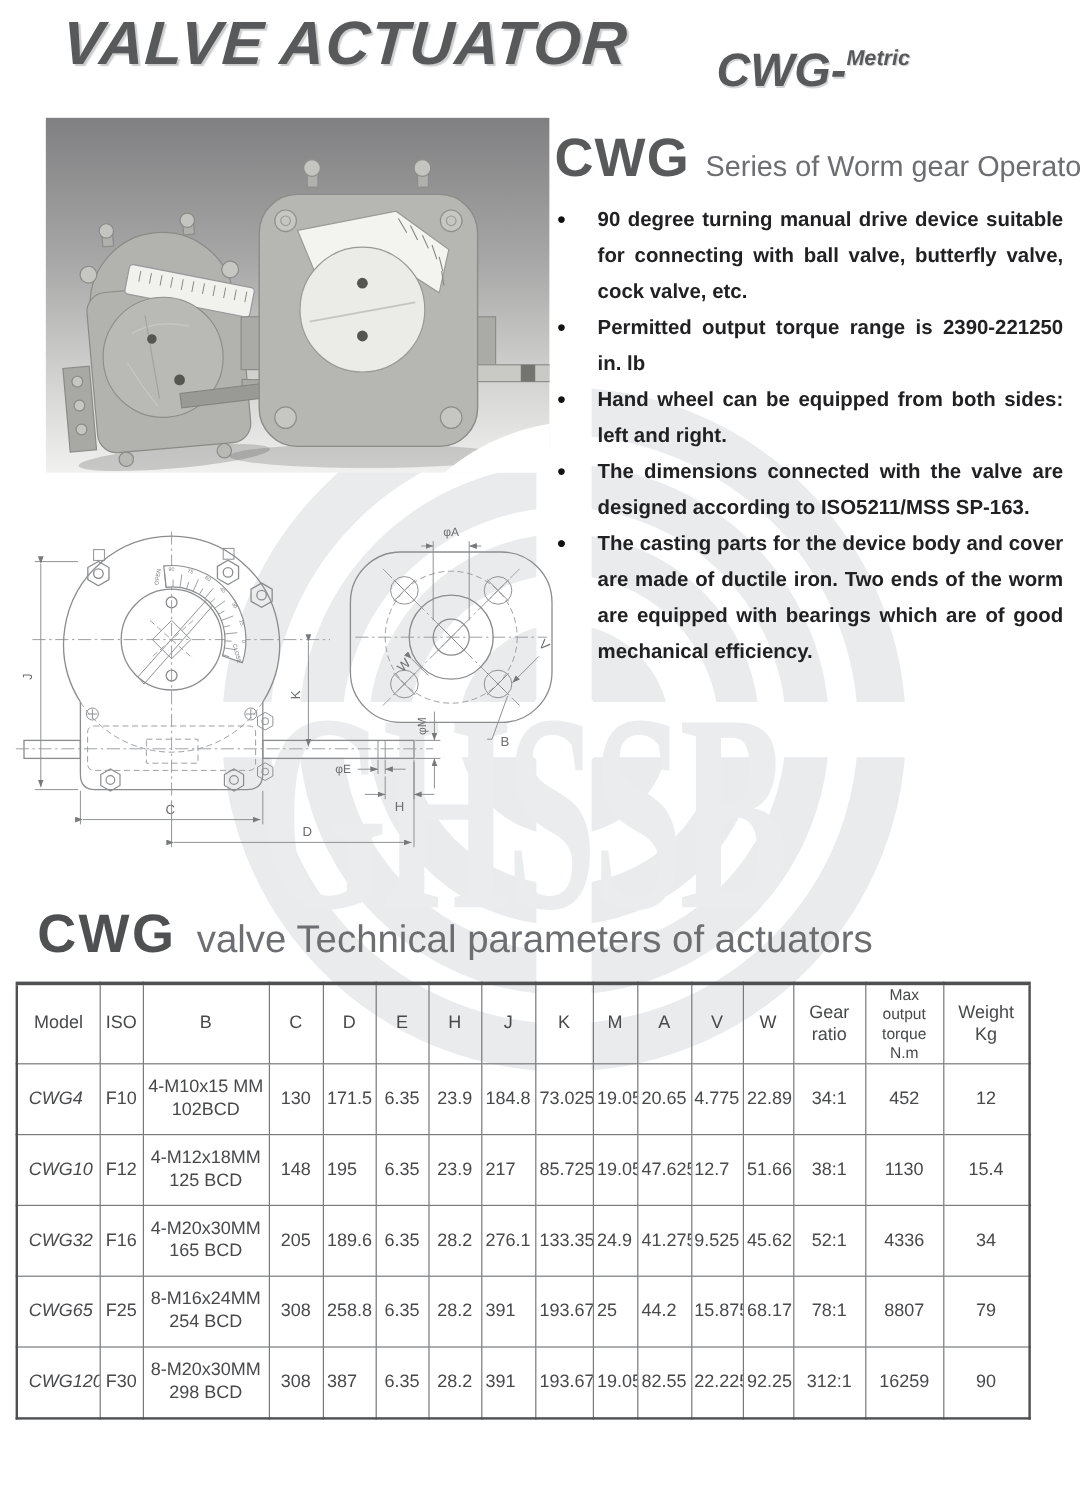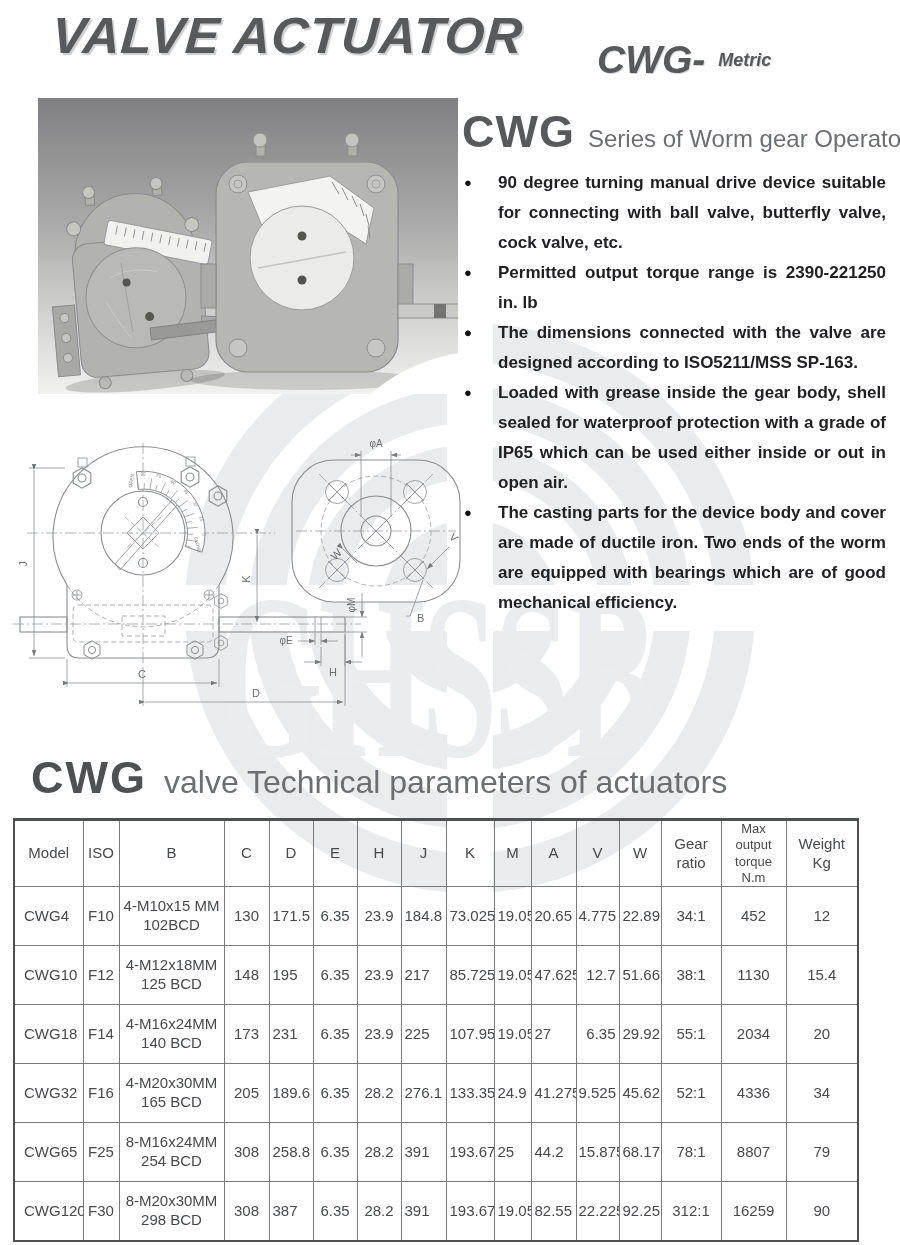"CWG-" .brand { align-items: center -> flex-start; gap: 13px -> none }
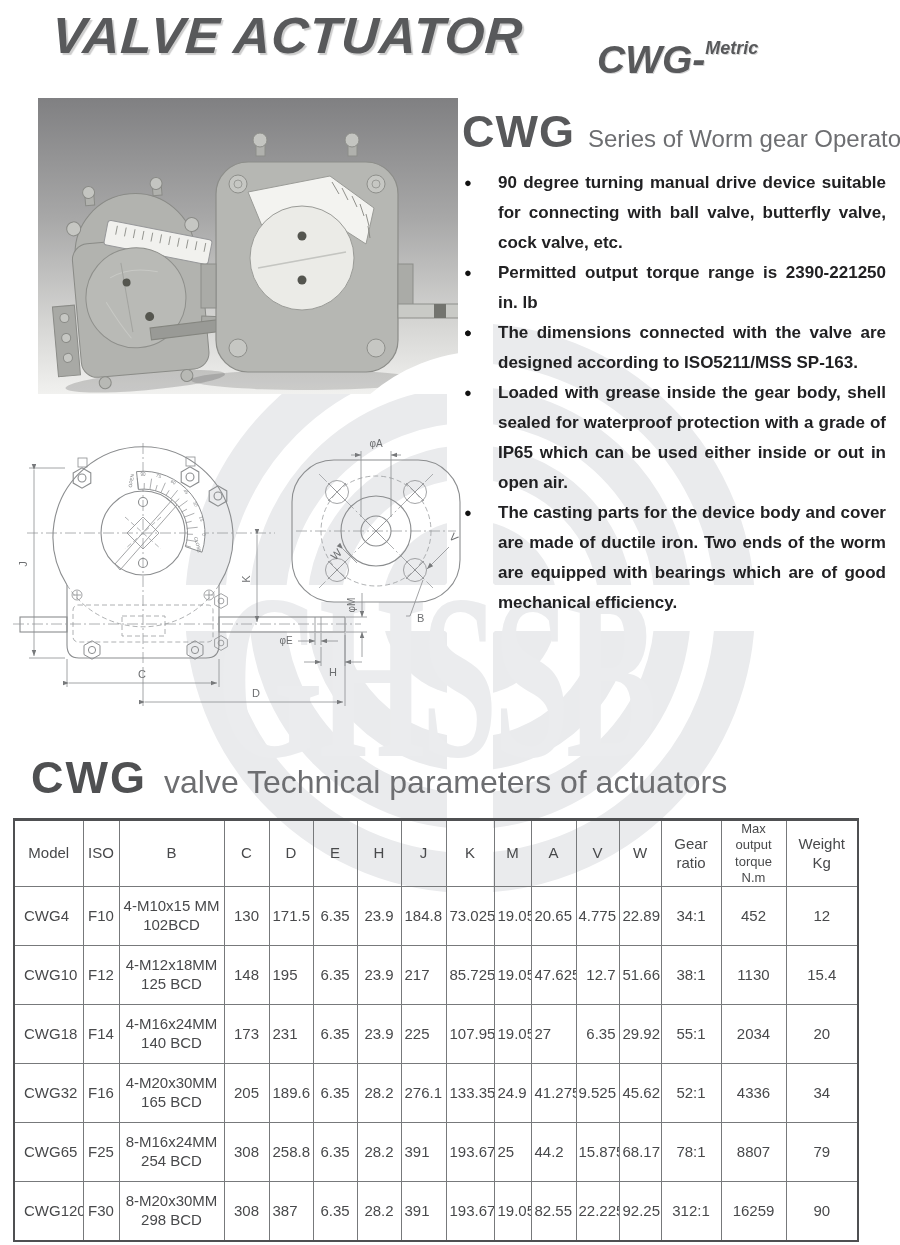"Hand wheel can be equipped" span { html: none -> <span>Hand wheel can be equipped from both sides: left and right.</span> }
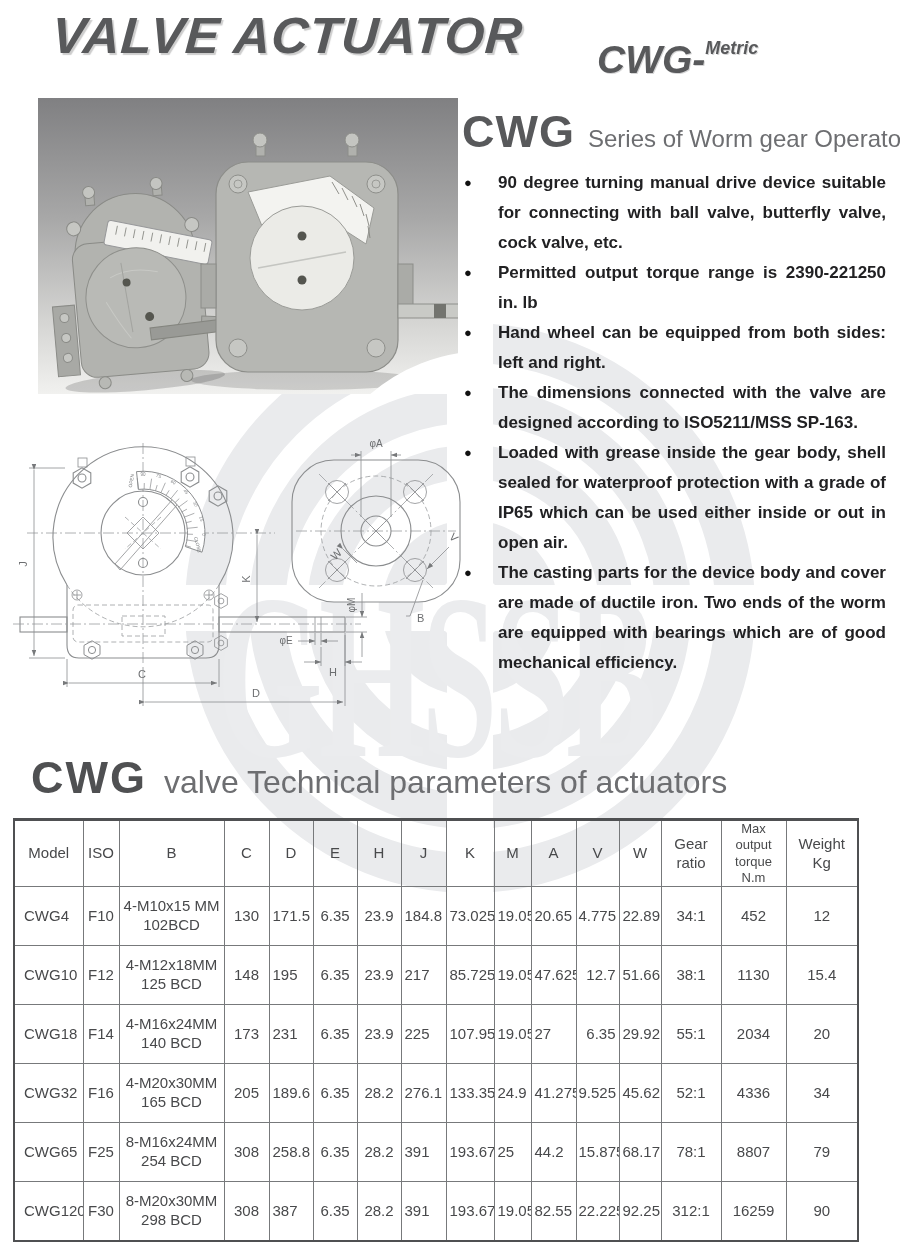"Loaded with grease inside the" span { html: <span>Loaded with grease inside the gear body, shell sealed for waterproof protection with a grade of IP65 which can be used either inside or out in open air.</span> -> none }
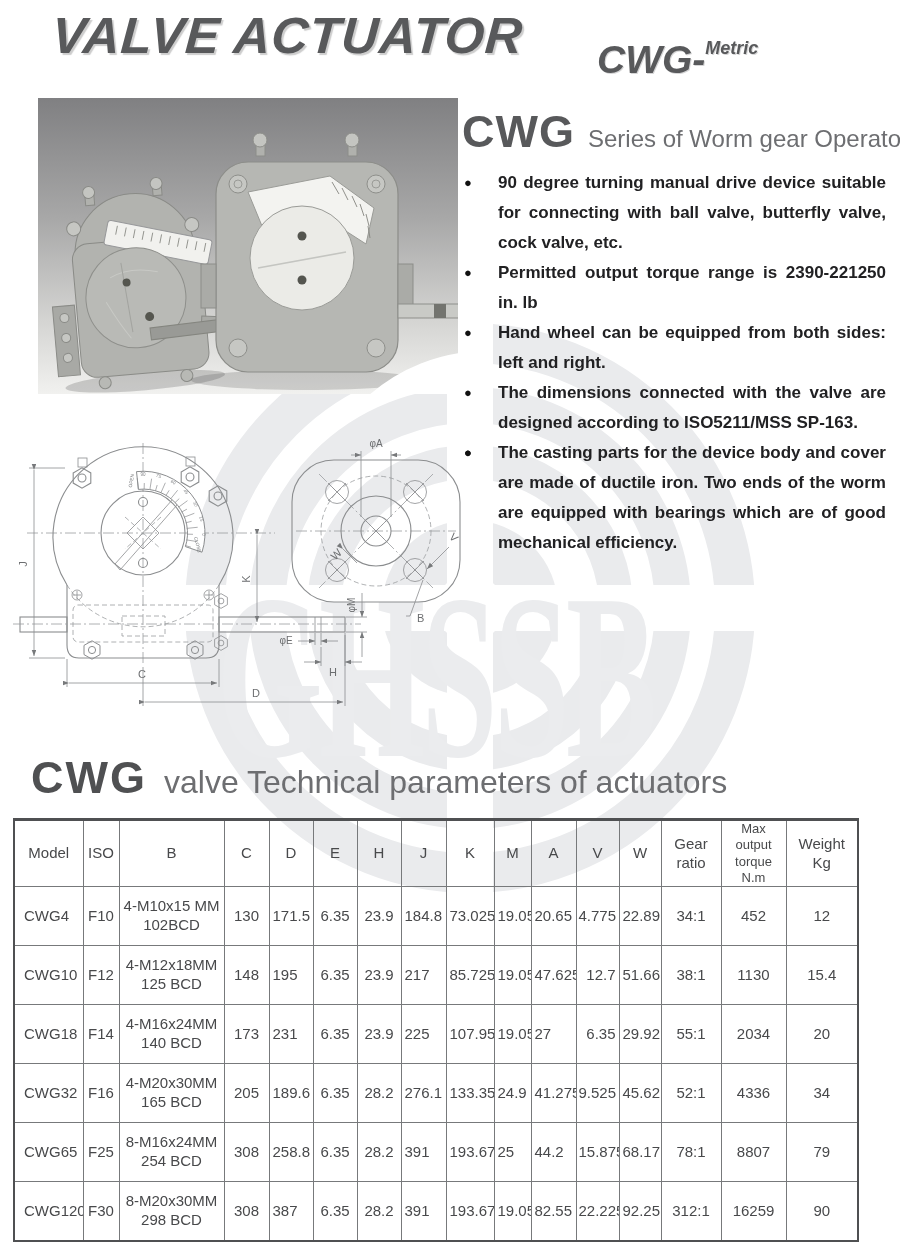"CWG4" table.params td:nth-child(1) { font-style: none -> italic }
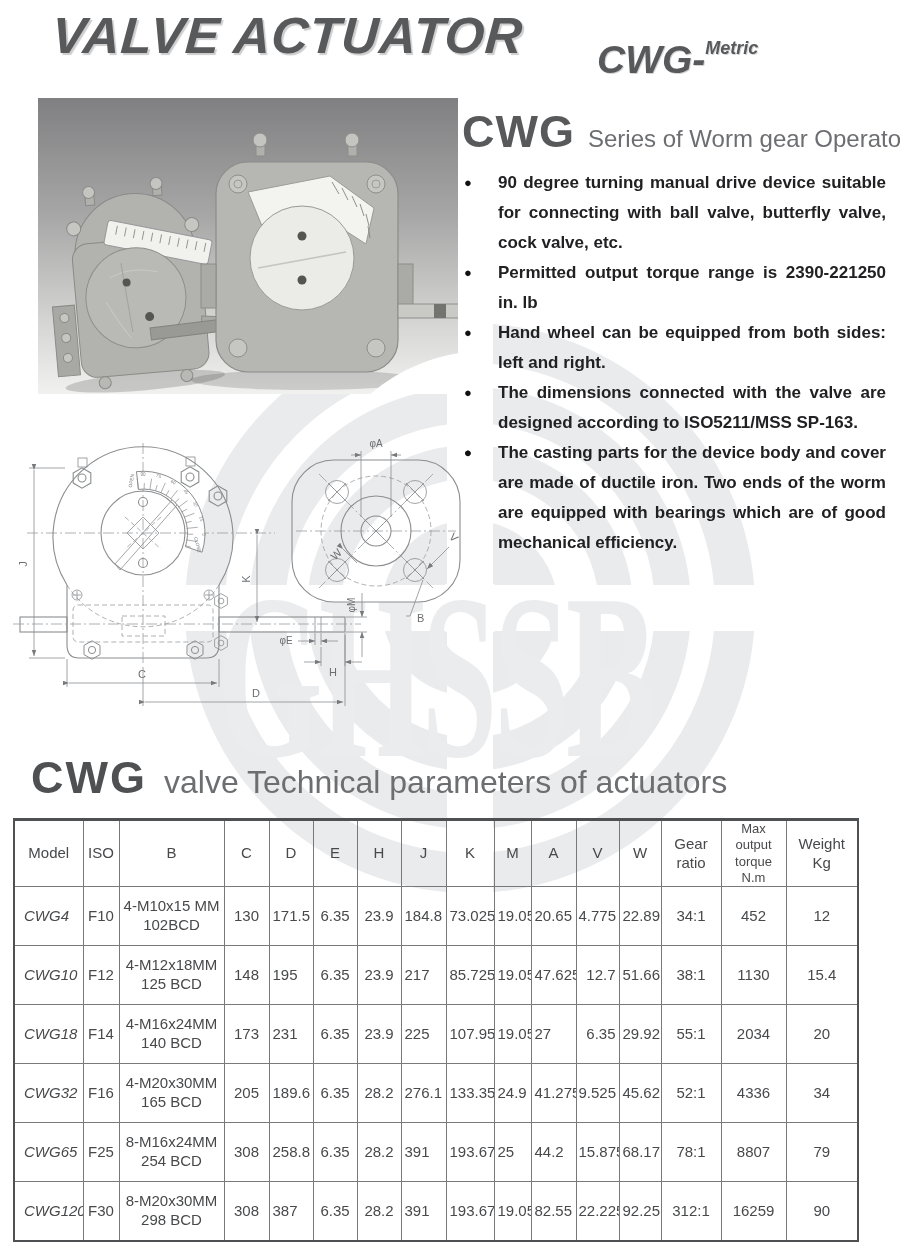"4.775" table.params td:nth-child(12) { text-align: right -> left }
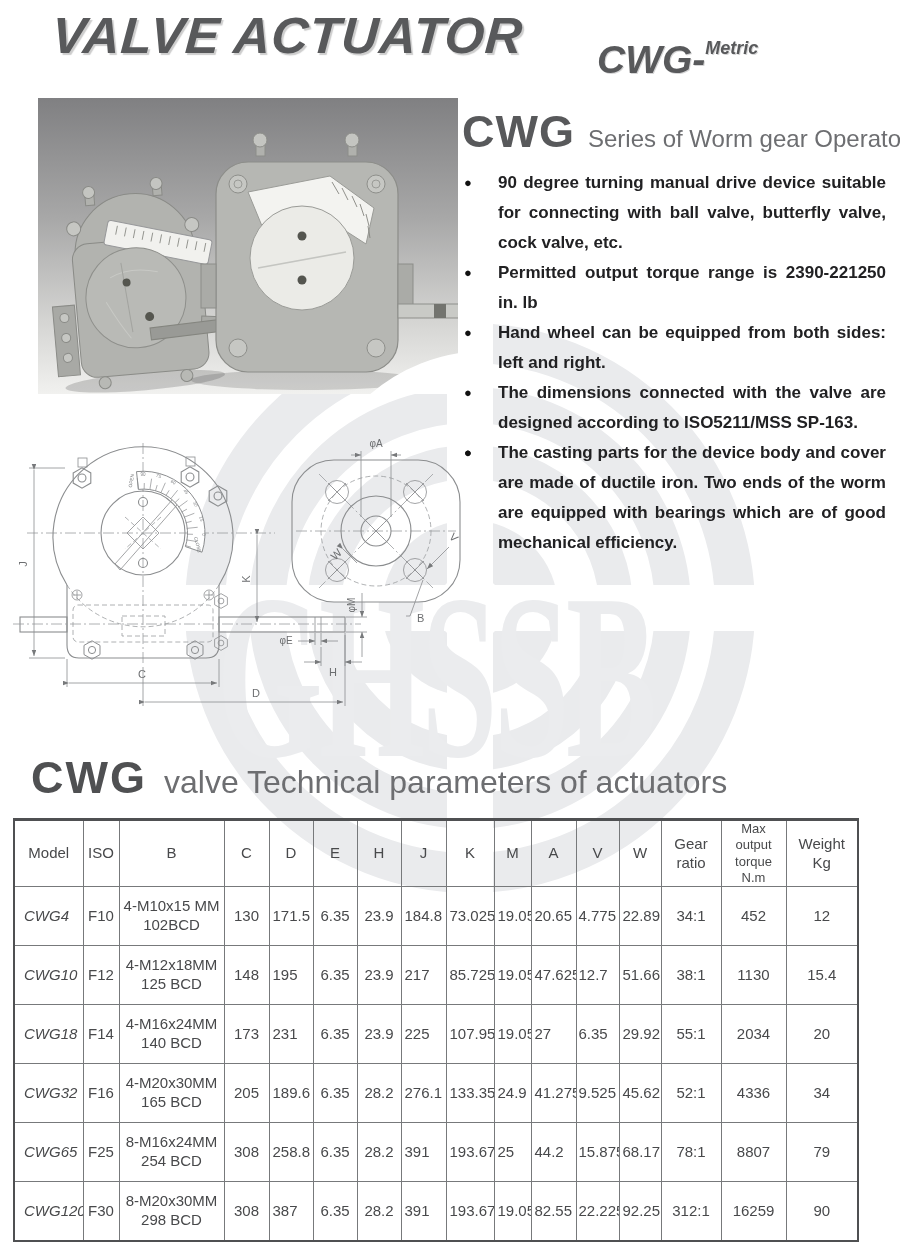"CWG18" tr { html: <tr> <td>CWG18</td> <td>F14</td> <td>4-M16x24MM<br>140 BCD</td> <td>173</td> <td>231</td> <td>6.35</td> <td>23.9</td> <td>225</td> <td>107.95</td> <td>19.05</td> <td>27</td> <td>6.35</td> <td>29.92</td> <td>55:1</td> <td>2034</td> <td>20</td> </tr> -> none }
